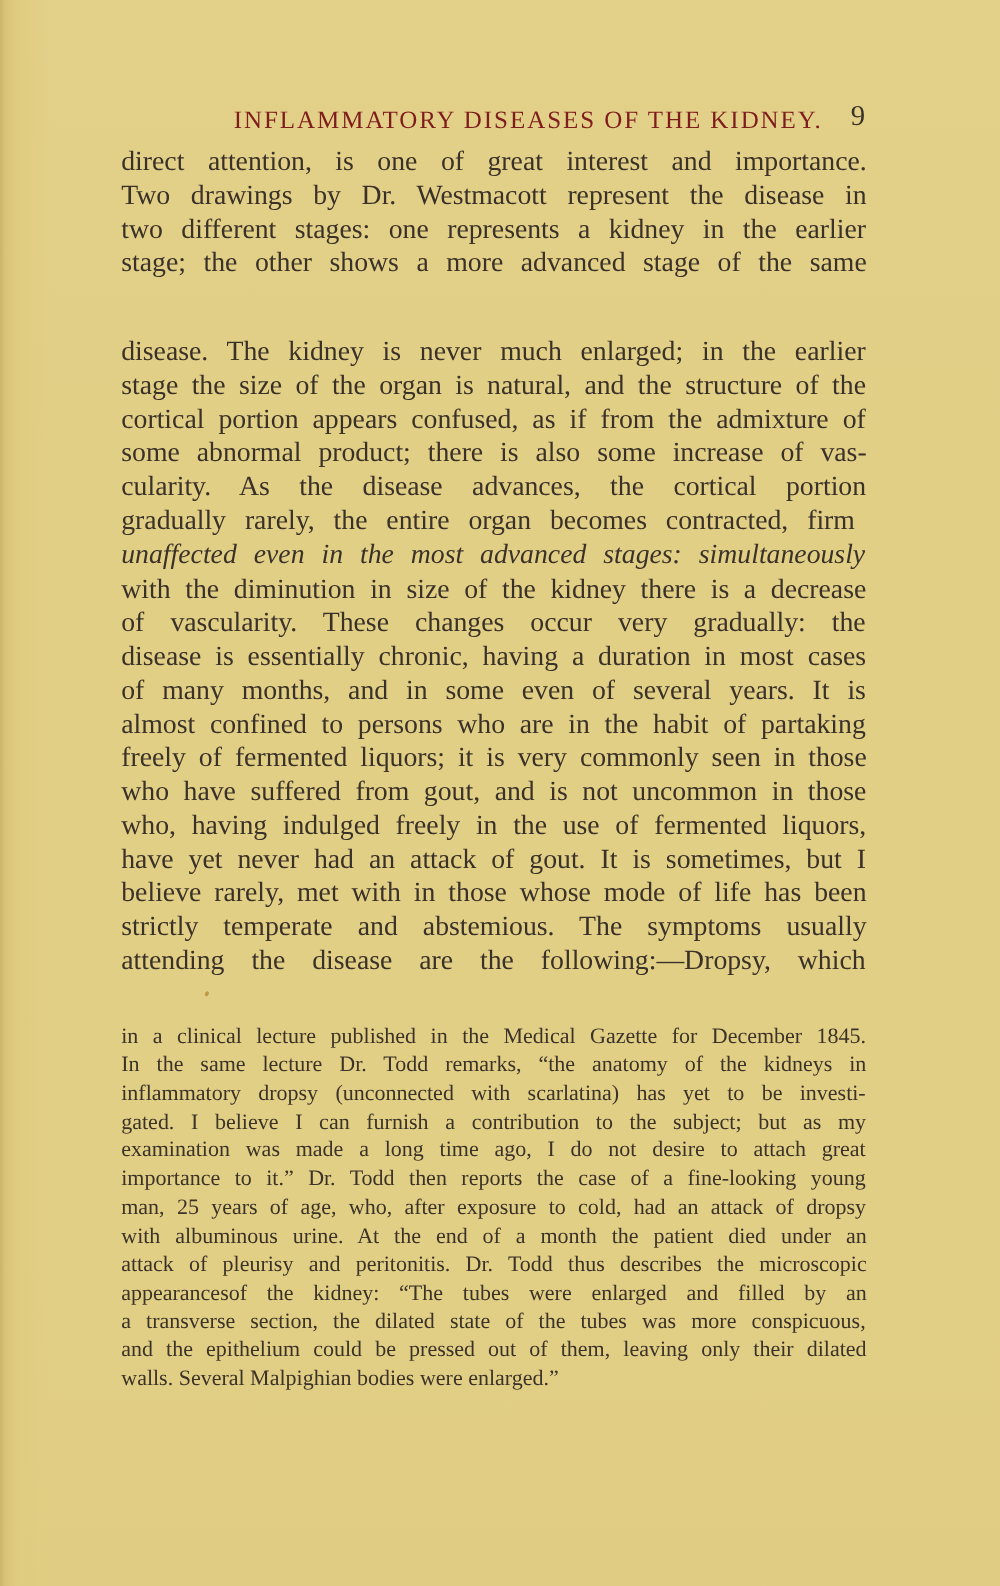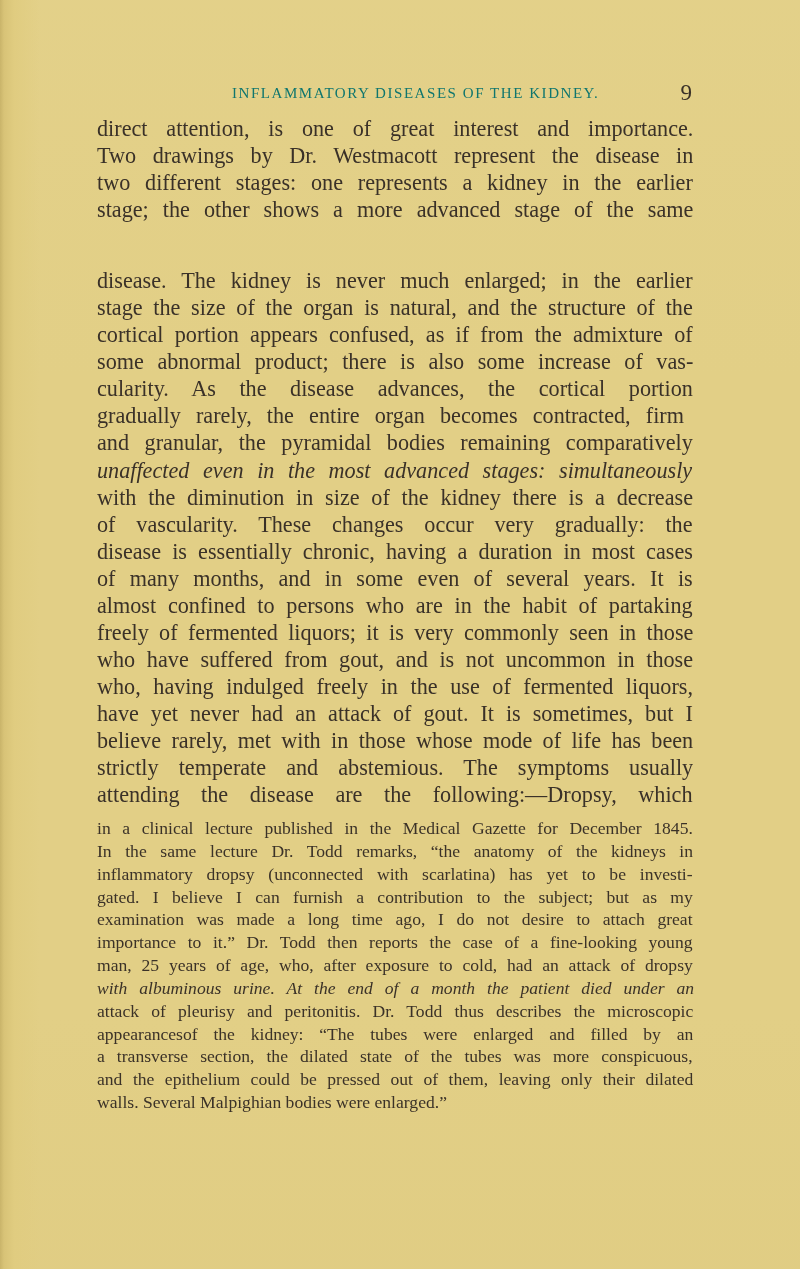"INFLAMMATORY DISEASES OF THE KIDNEY." .running-title { color: #0f766e -> #7f1d1d; font-size: 15px -> 20px; margin-left: 45px -> none }
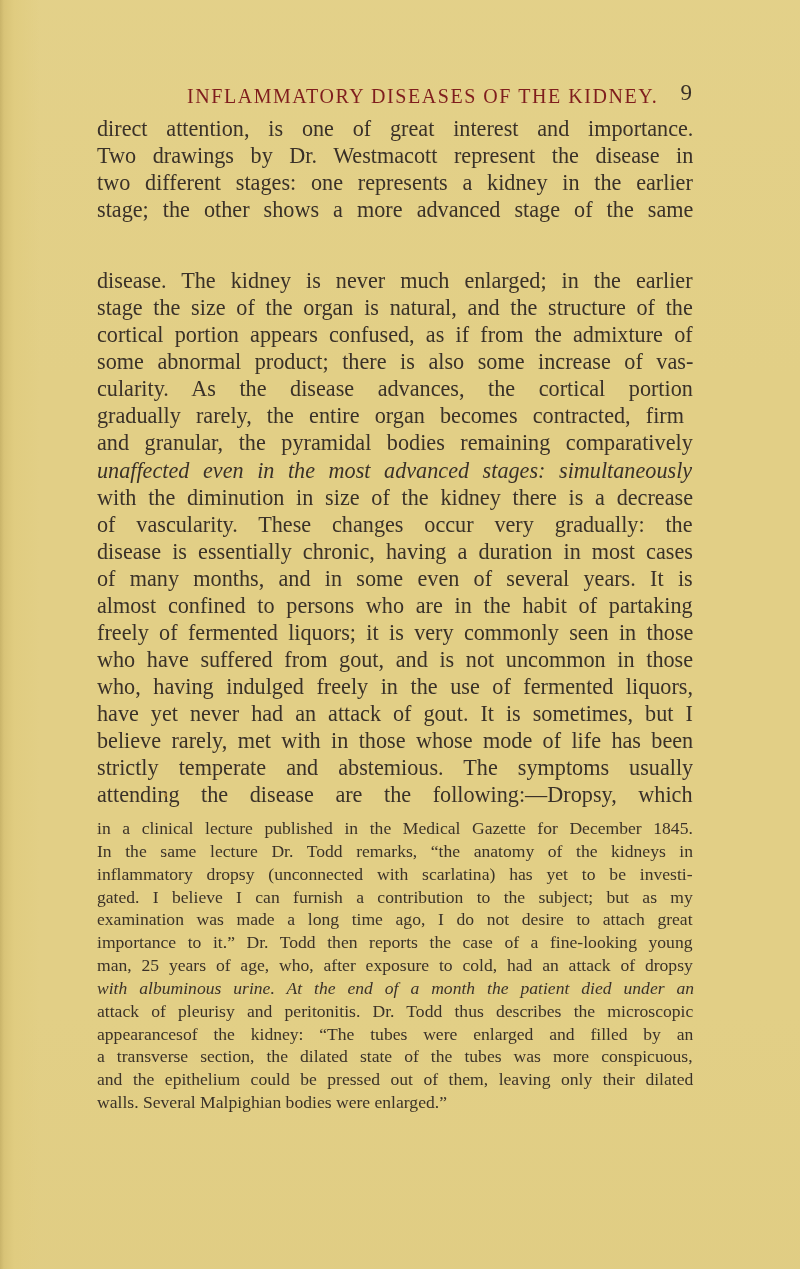"and granular, the pyramidal bodies" span.line { html: <span>and granular, the pyramidal bodies remaining comparatively</span> -> none }
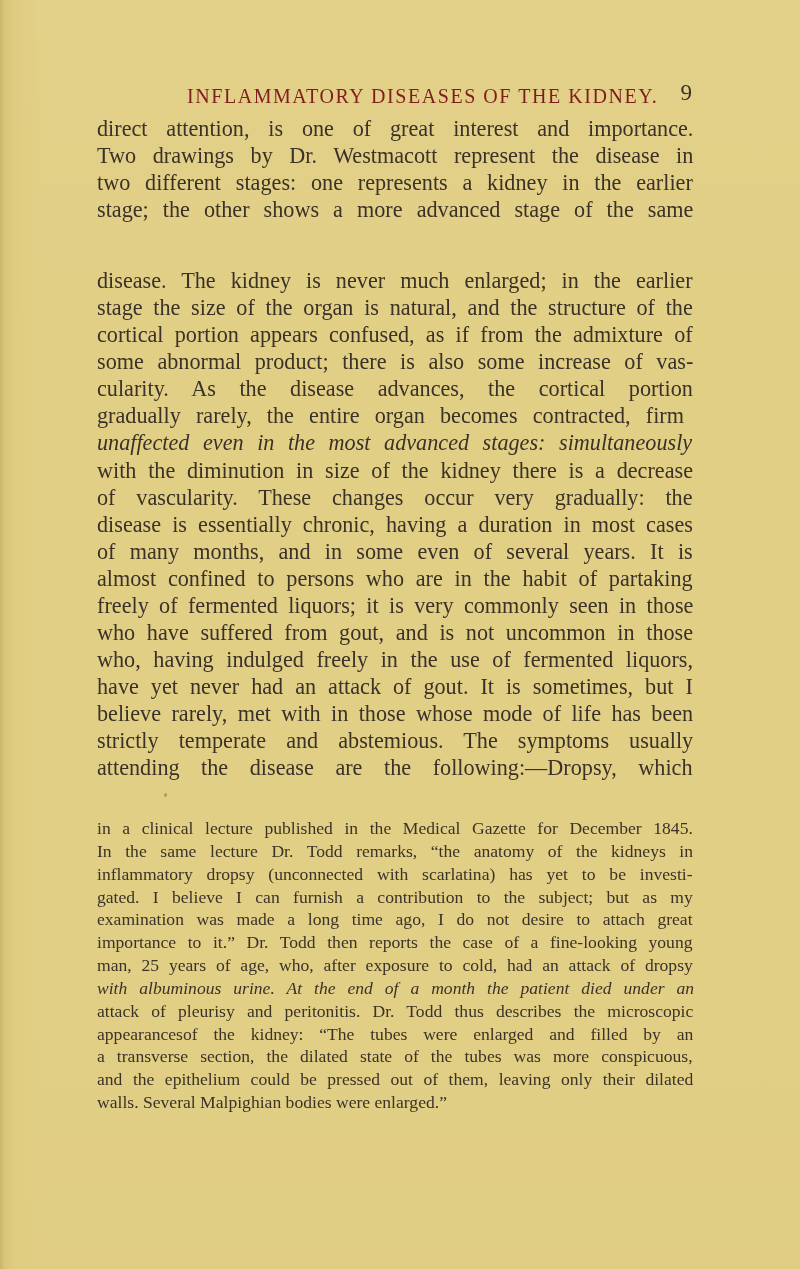"with albuminous urine. At the" span.line { font-style: italic -> none }
